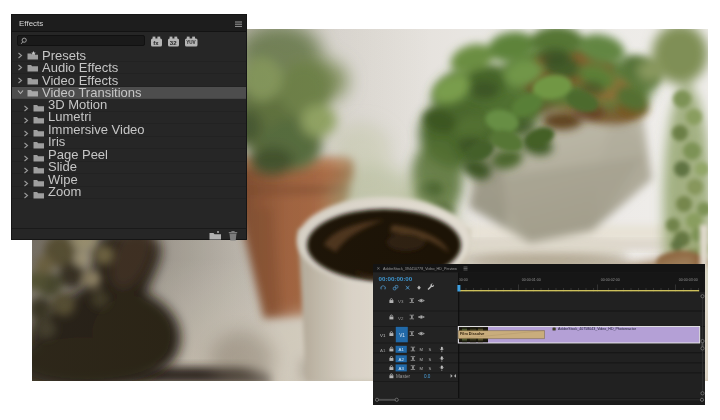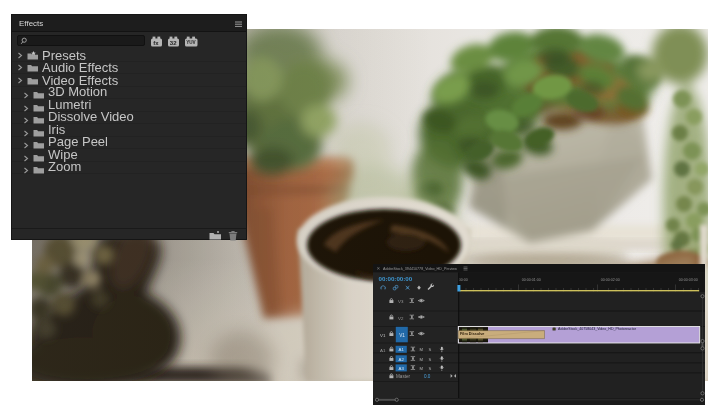"Video Transitions" div.frow { html: none -> <div> <svg> <path></path> </svg> <svg> <path></path> </svg> <span>Video Transitions</span> </div> }
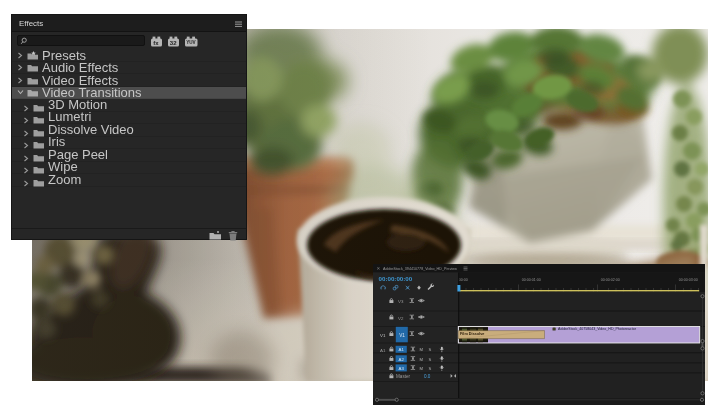"Dissolve Video" span { text: Dissolve -> Immersive }
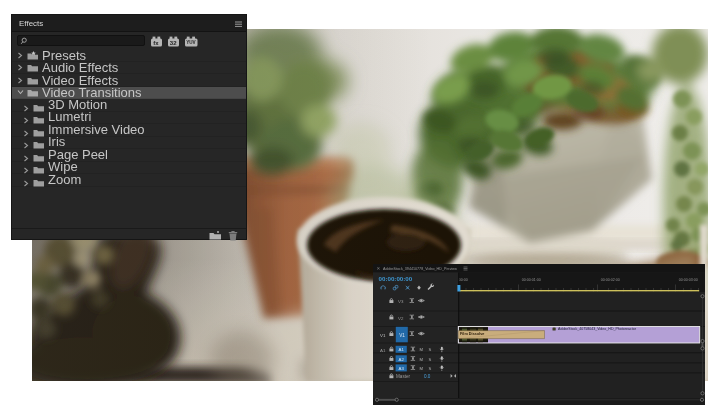"Slide" div.frow { html: none -> <div> <svg> <path></path> </svg> <svg> <path></path> </svg> <span>Slide</span> </div> }
